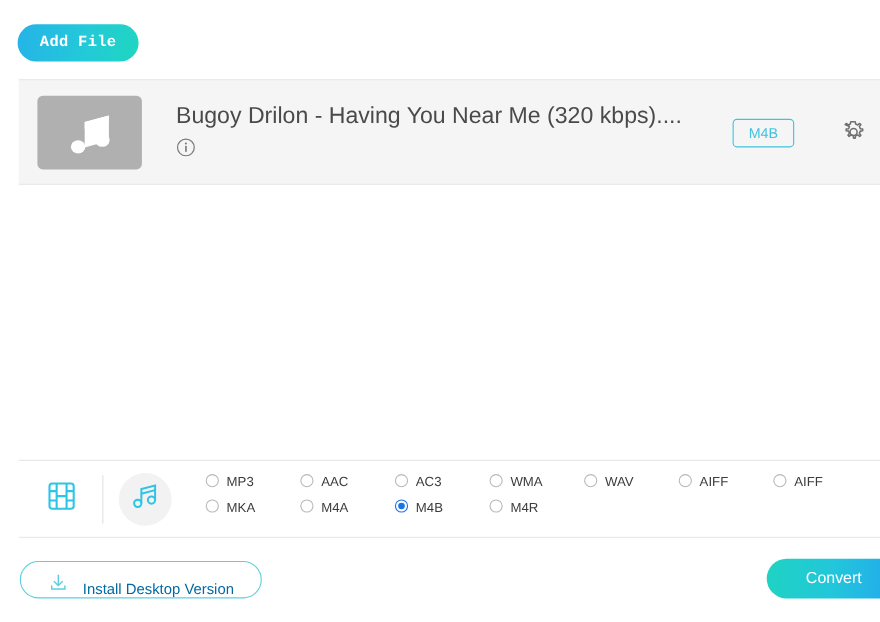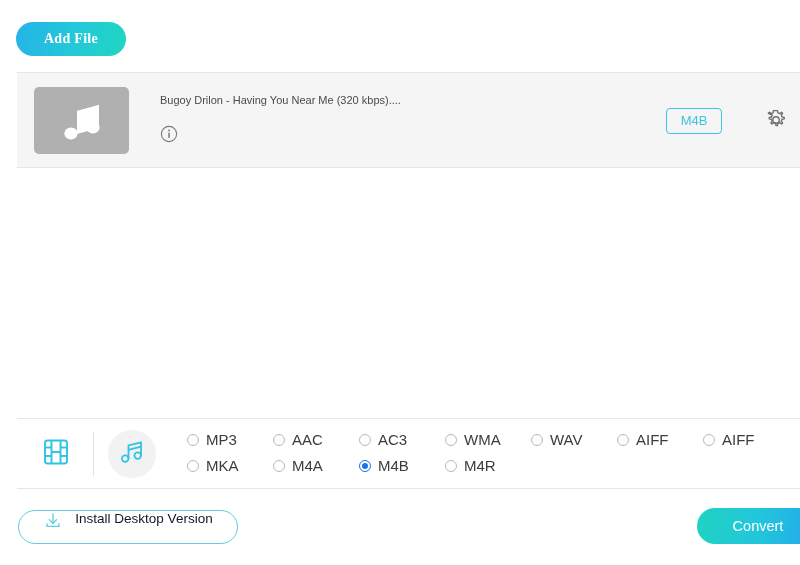"Add File" .add-file-btn { font-family: Liberation Serif, serif -> Liberation Mono, monospace }
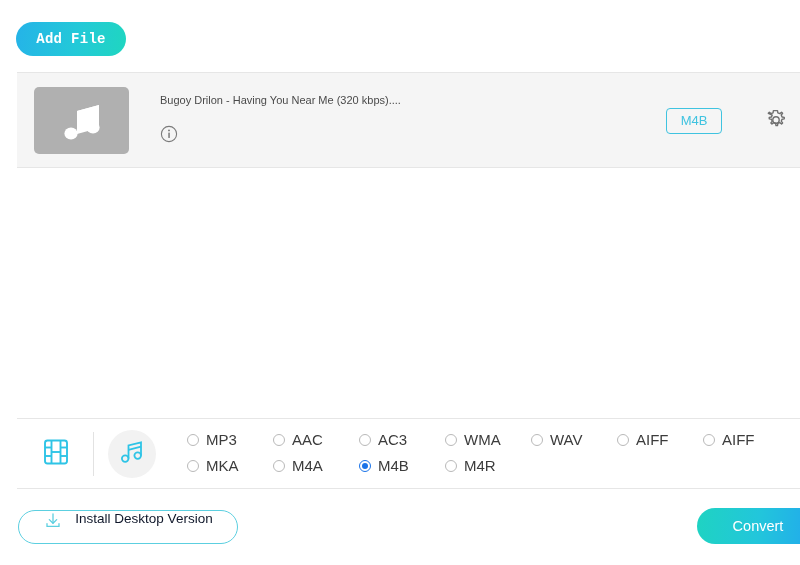"Bugoy Drilon - Having You" .file-title { font-size: 11px -> 21px }
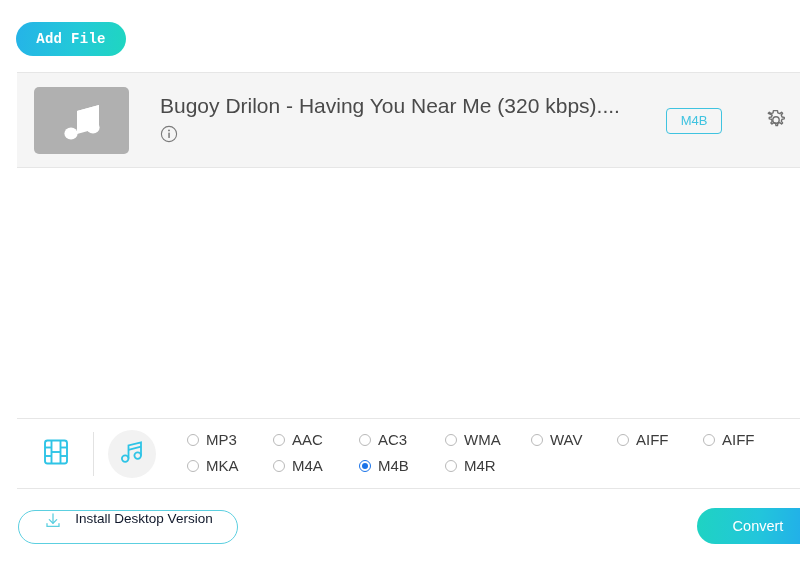"MP3" .radio-opt { align-items: center -> none; font-size: 15px -> 12px }
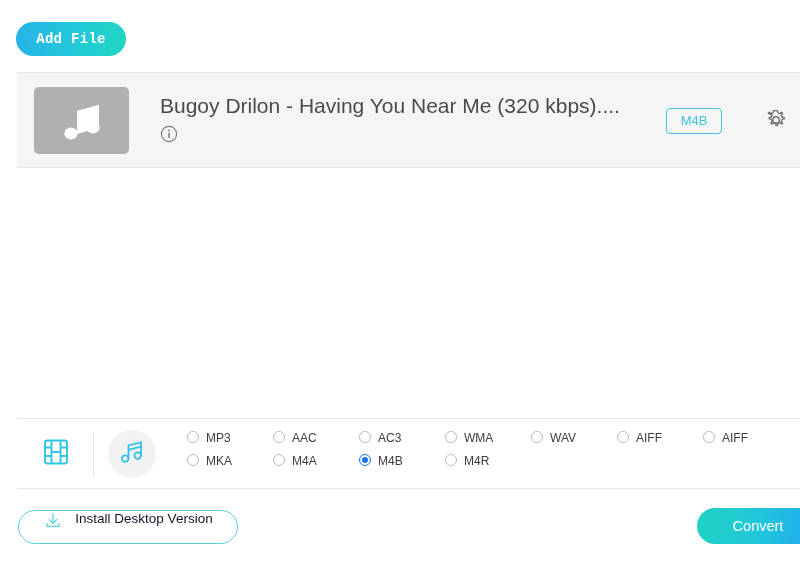"Install Desktop Version" .install-btn { align-items: flex-start -> flex-end; color: #0f172a -> #0369a1 }
